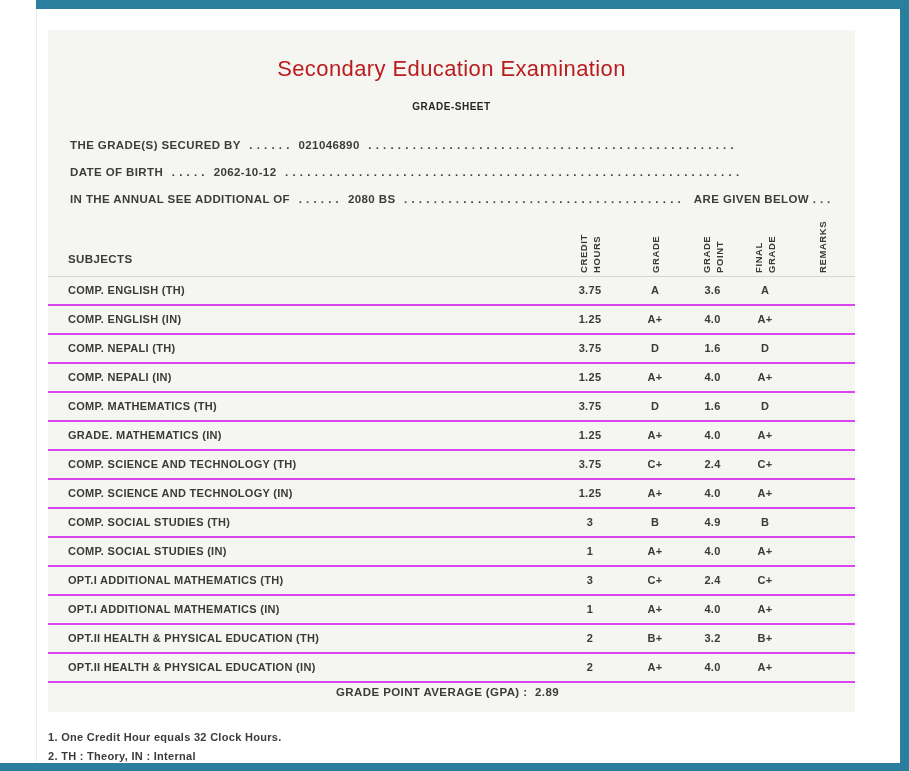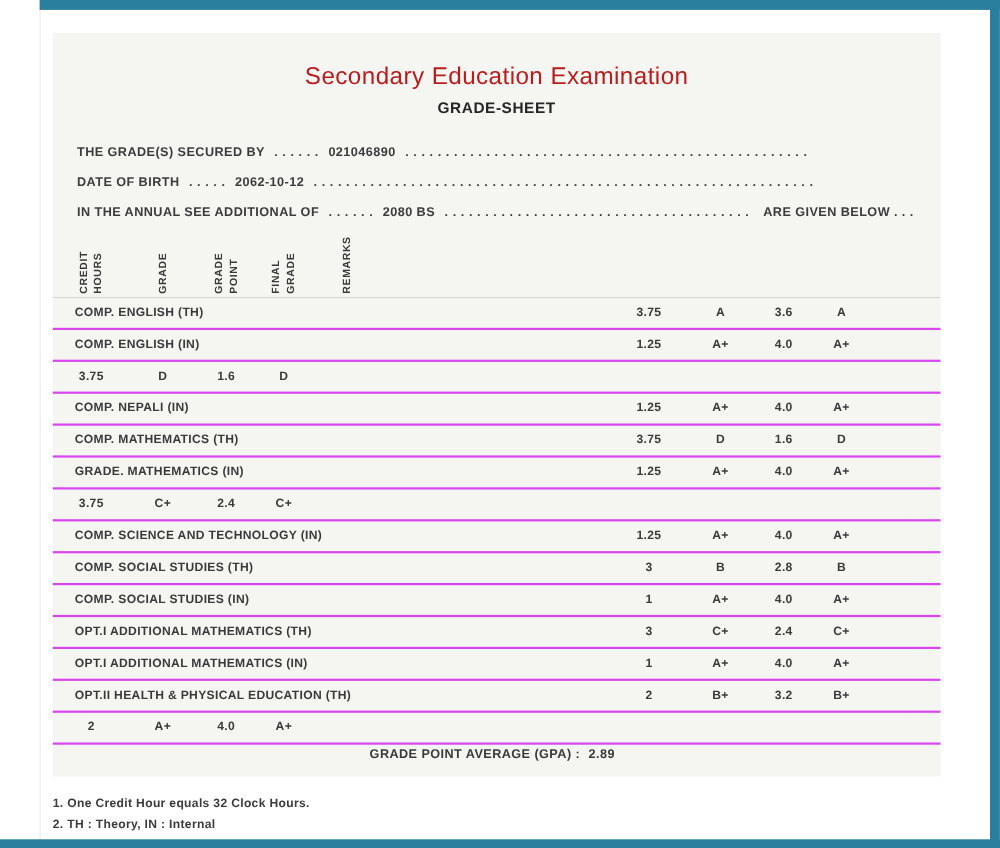"GRADE-SHEET" .subtitle { font-size: 14px -> 10px; margin-top: 8px -> 19px }
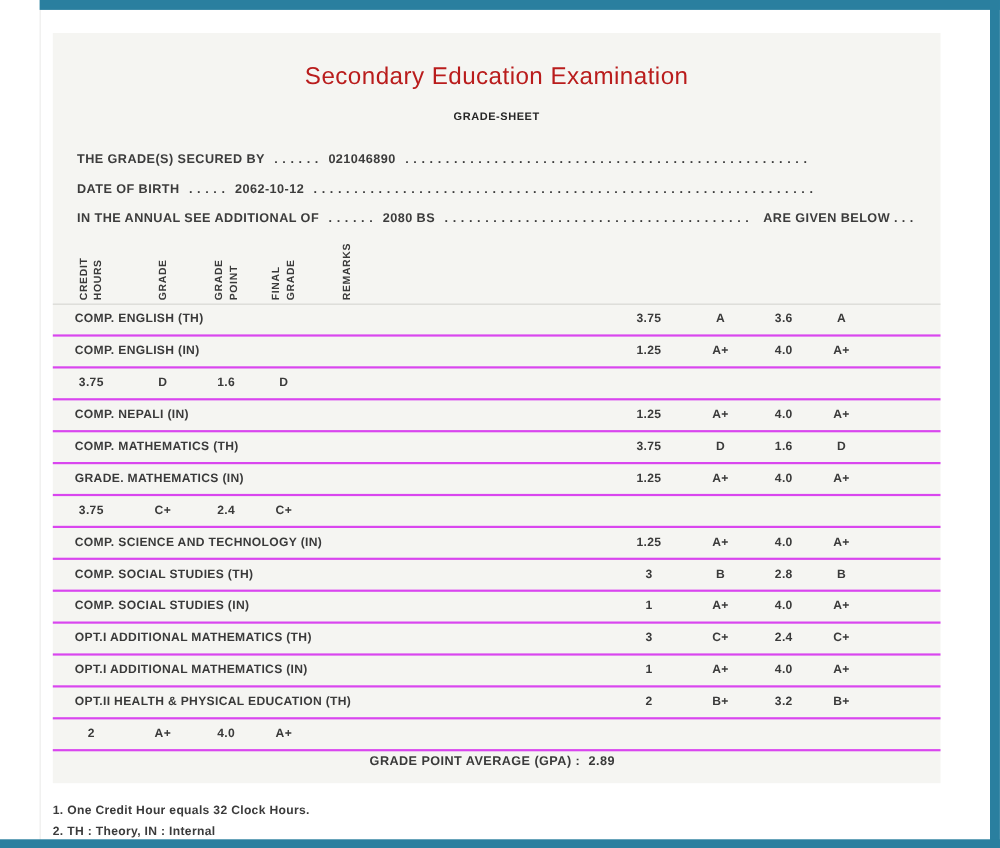"SUBJECTS" div.hcell { html: none -> <div> <span>SUBJECTS</span> </div> }
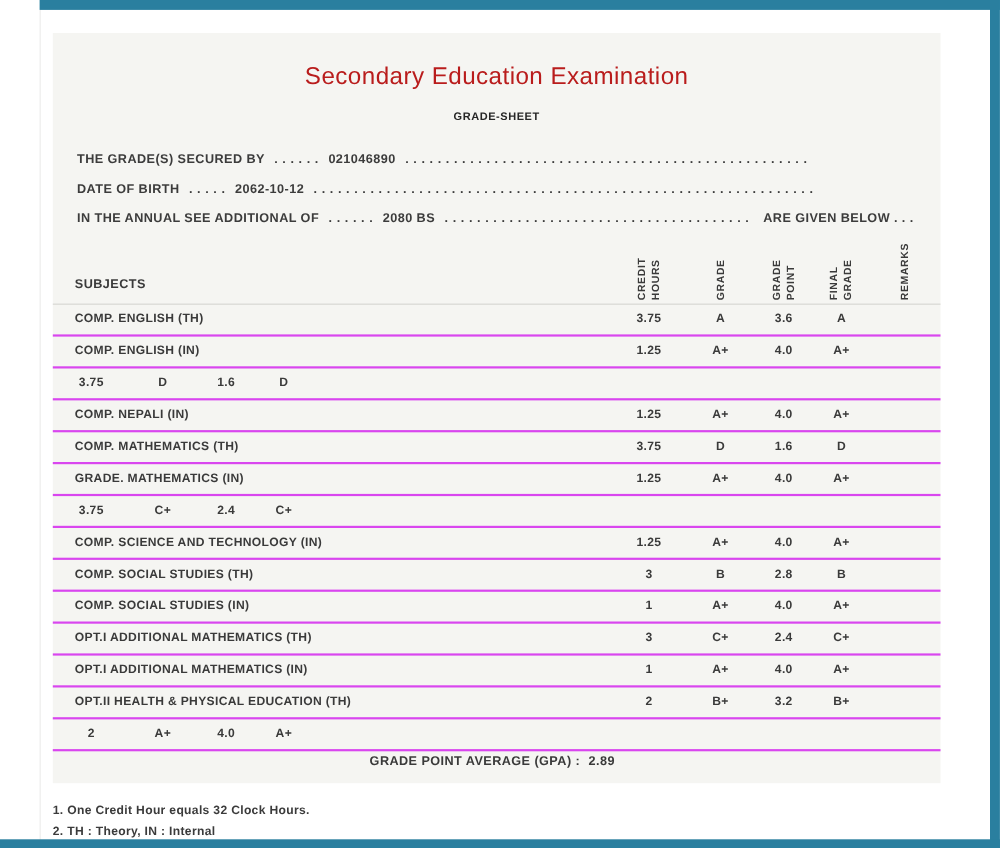"COMP. NEPALI (TH)" div.tcell { html: none -> <div>COMP. NEPALI (TH)</div> }
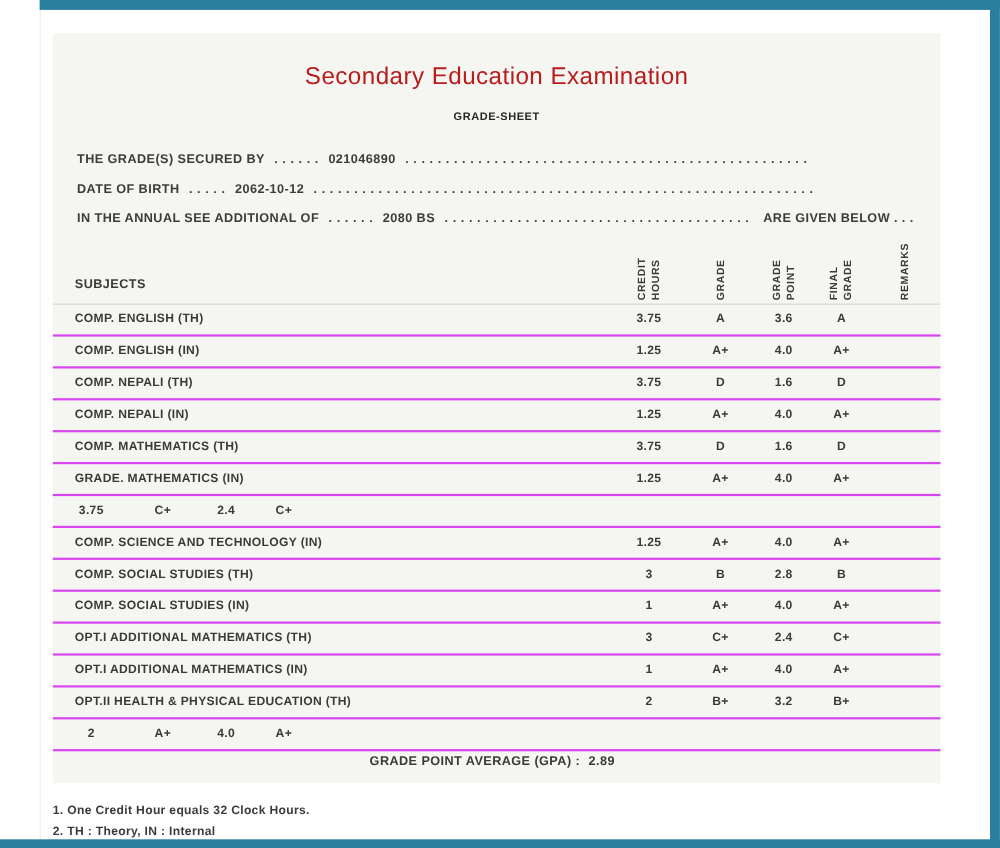"COMP. SCIENCE AND TECHNOLOGY (TH)" div.tcell { html: none -> <div>COMP. SCIENCE AND TECHNOLOGY (TH)</div> }
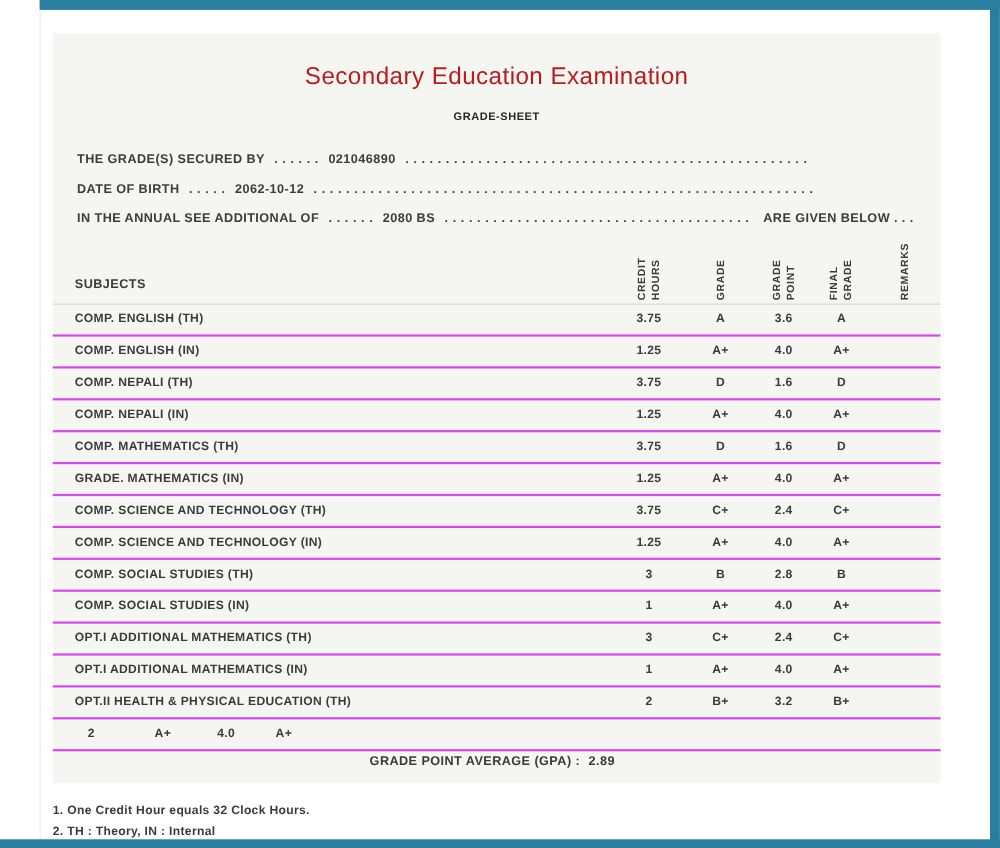"2.8" div.tcell { text: 2.8 -> 4.9 }
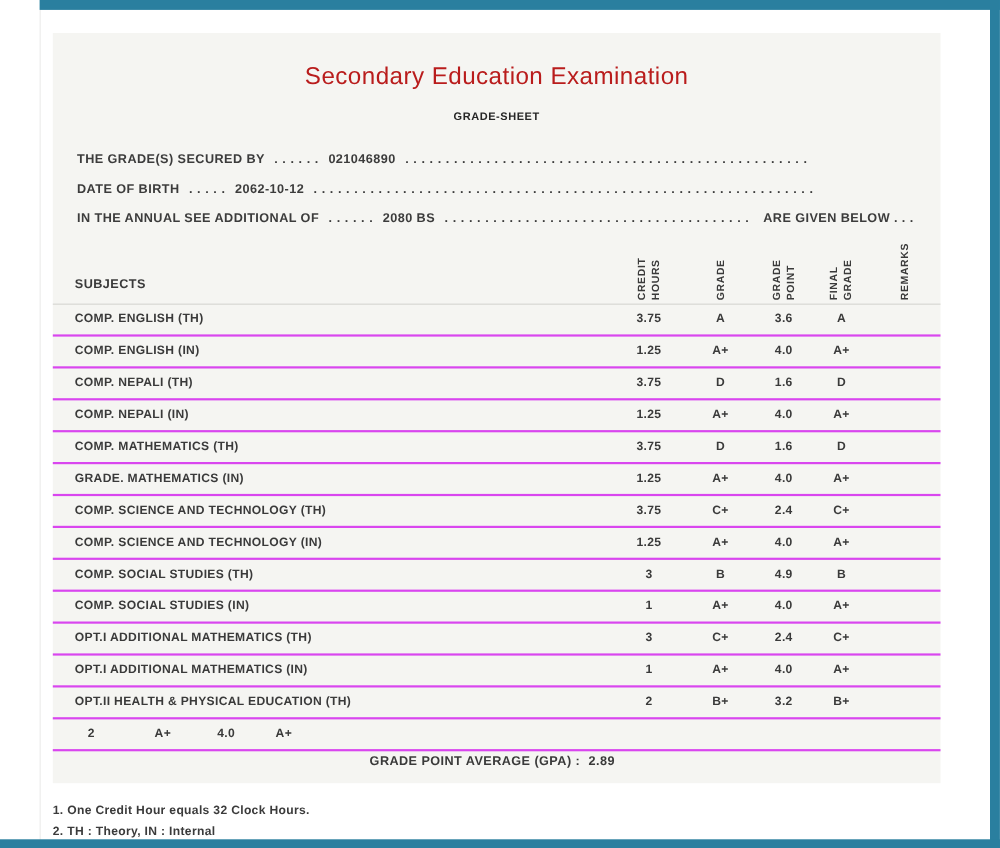"OPT.II HEALTH & PHYSICAL EDUCATION (IN)" div.tcell { html: none -> <div>OPT.II HEALTH &amp; PHYSICAL EDUCATION (IN)</div> }
